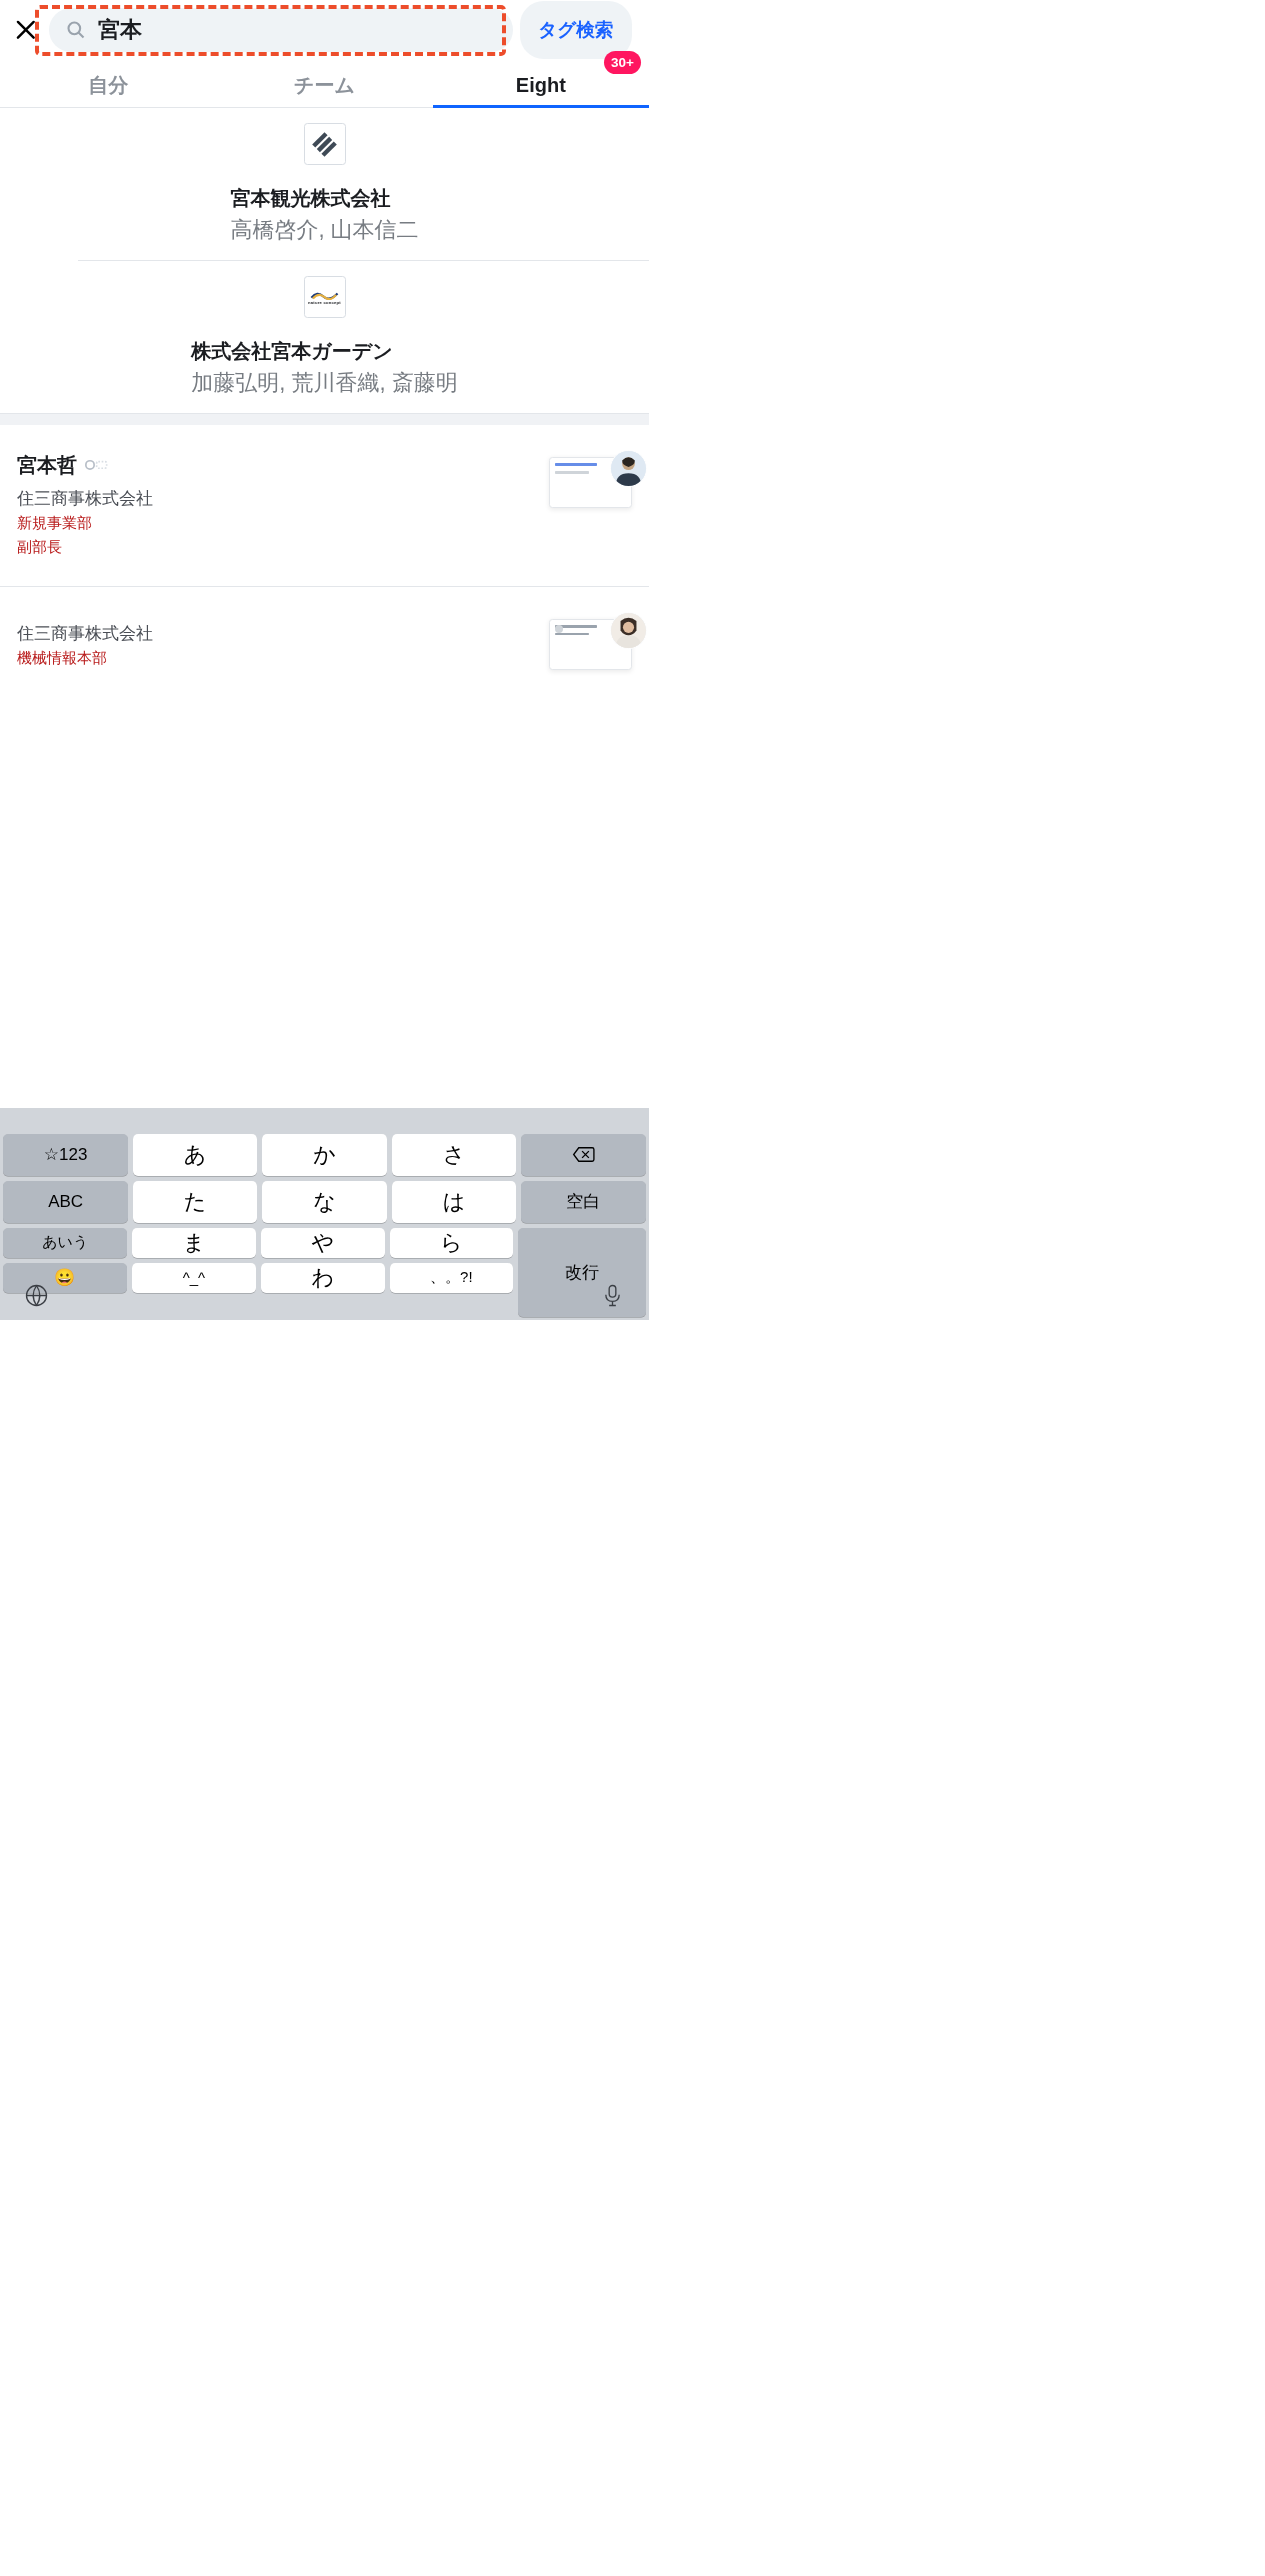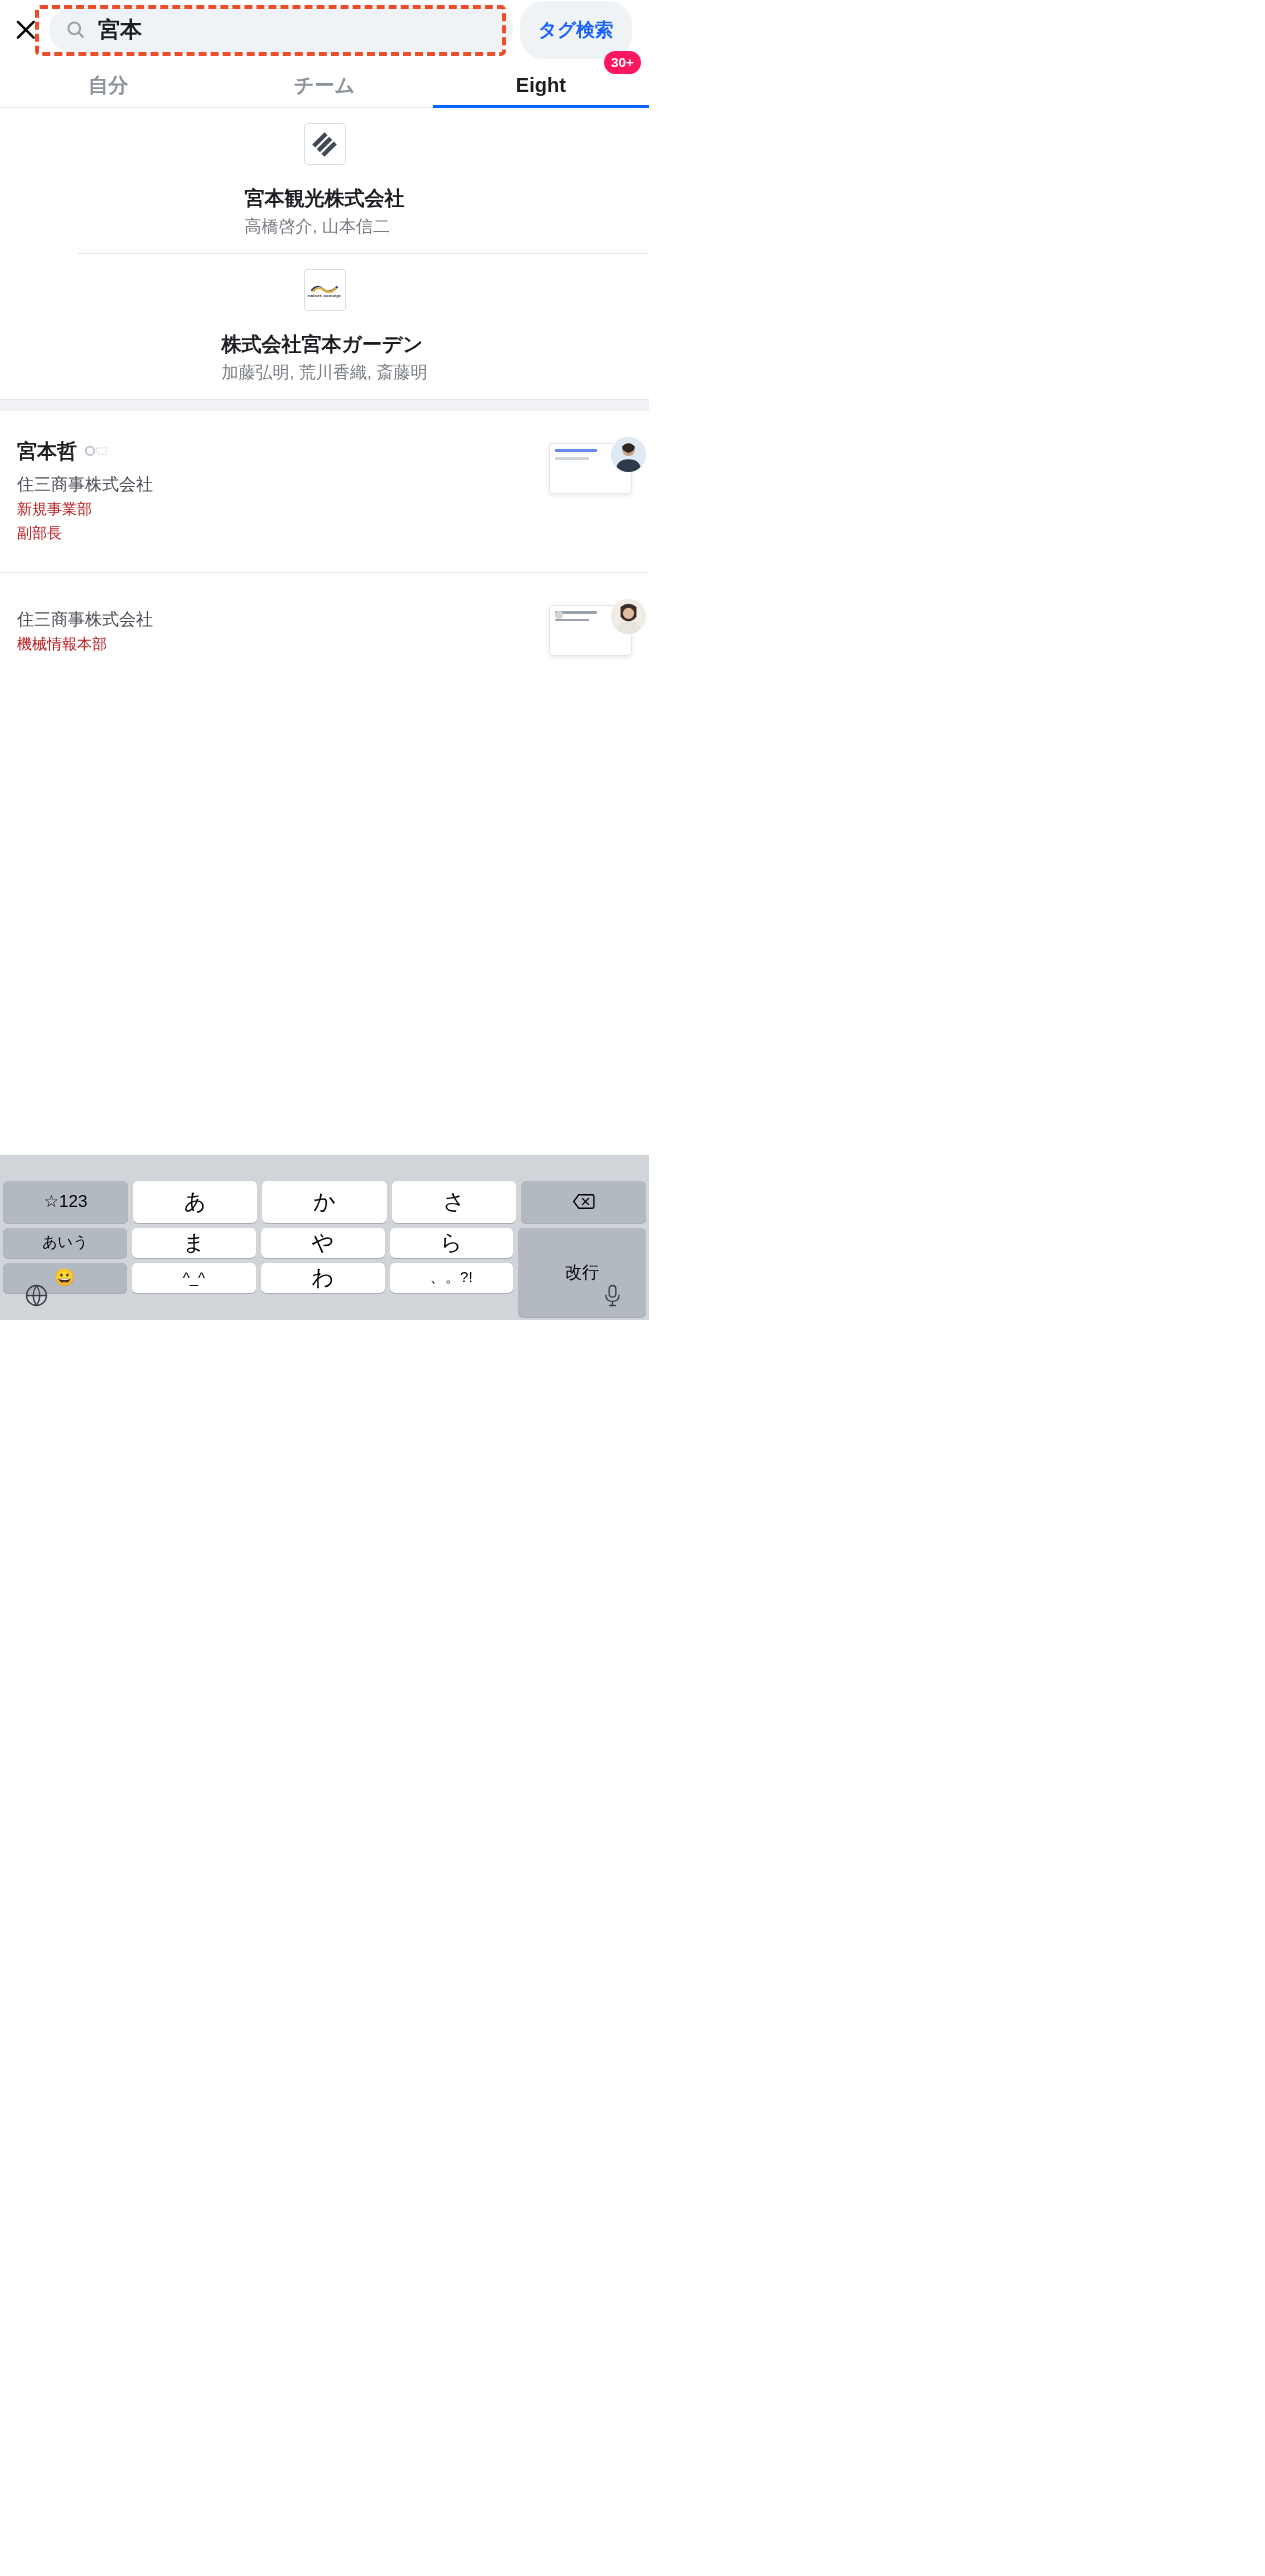"高橋啓介, 山本信二" .comp-sub { font-size: 17px -> 22px }
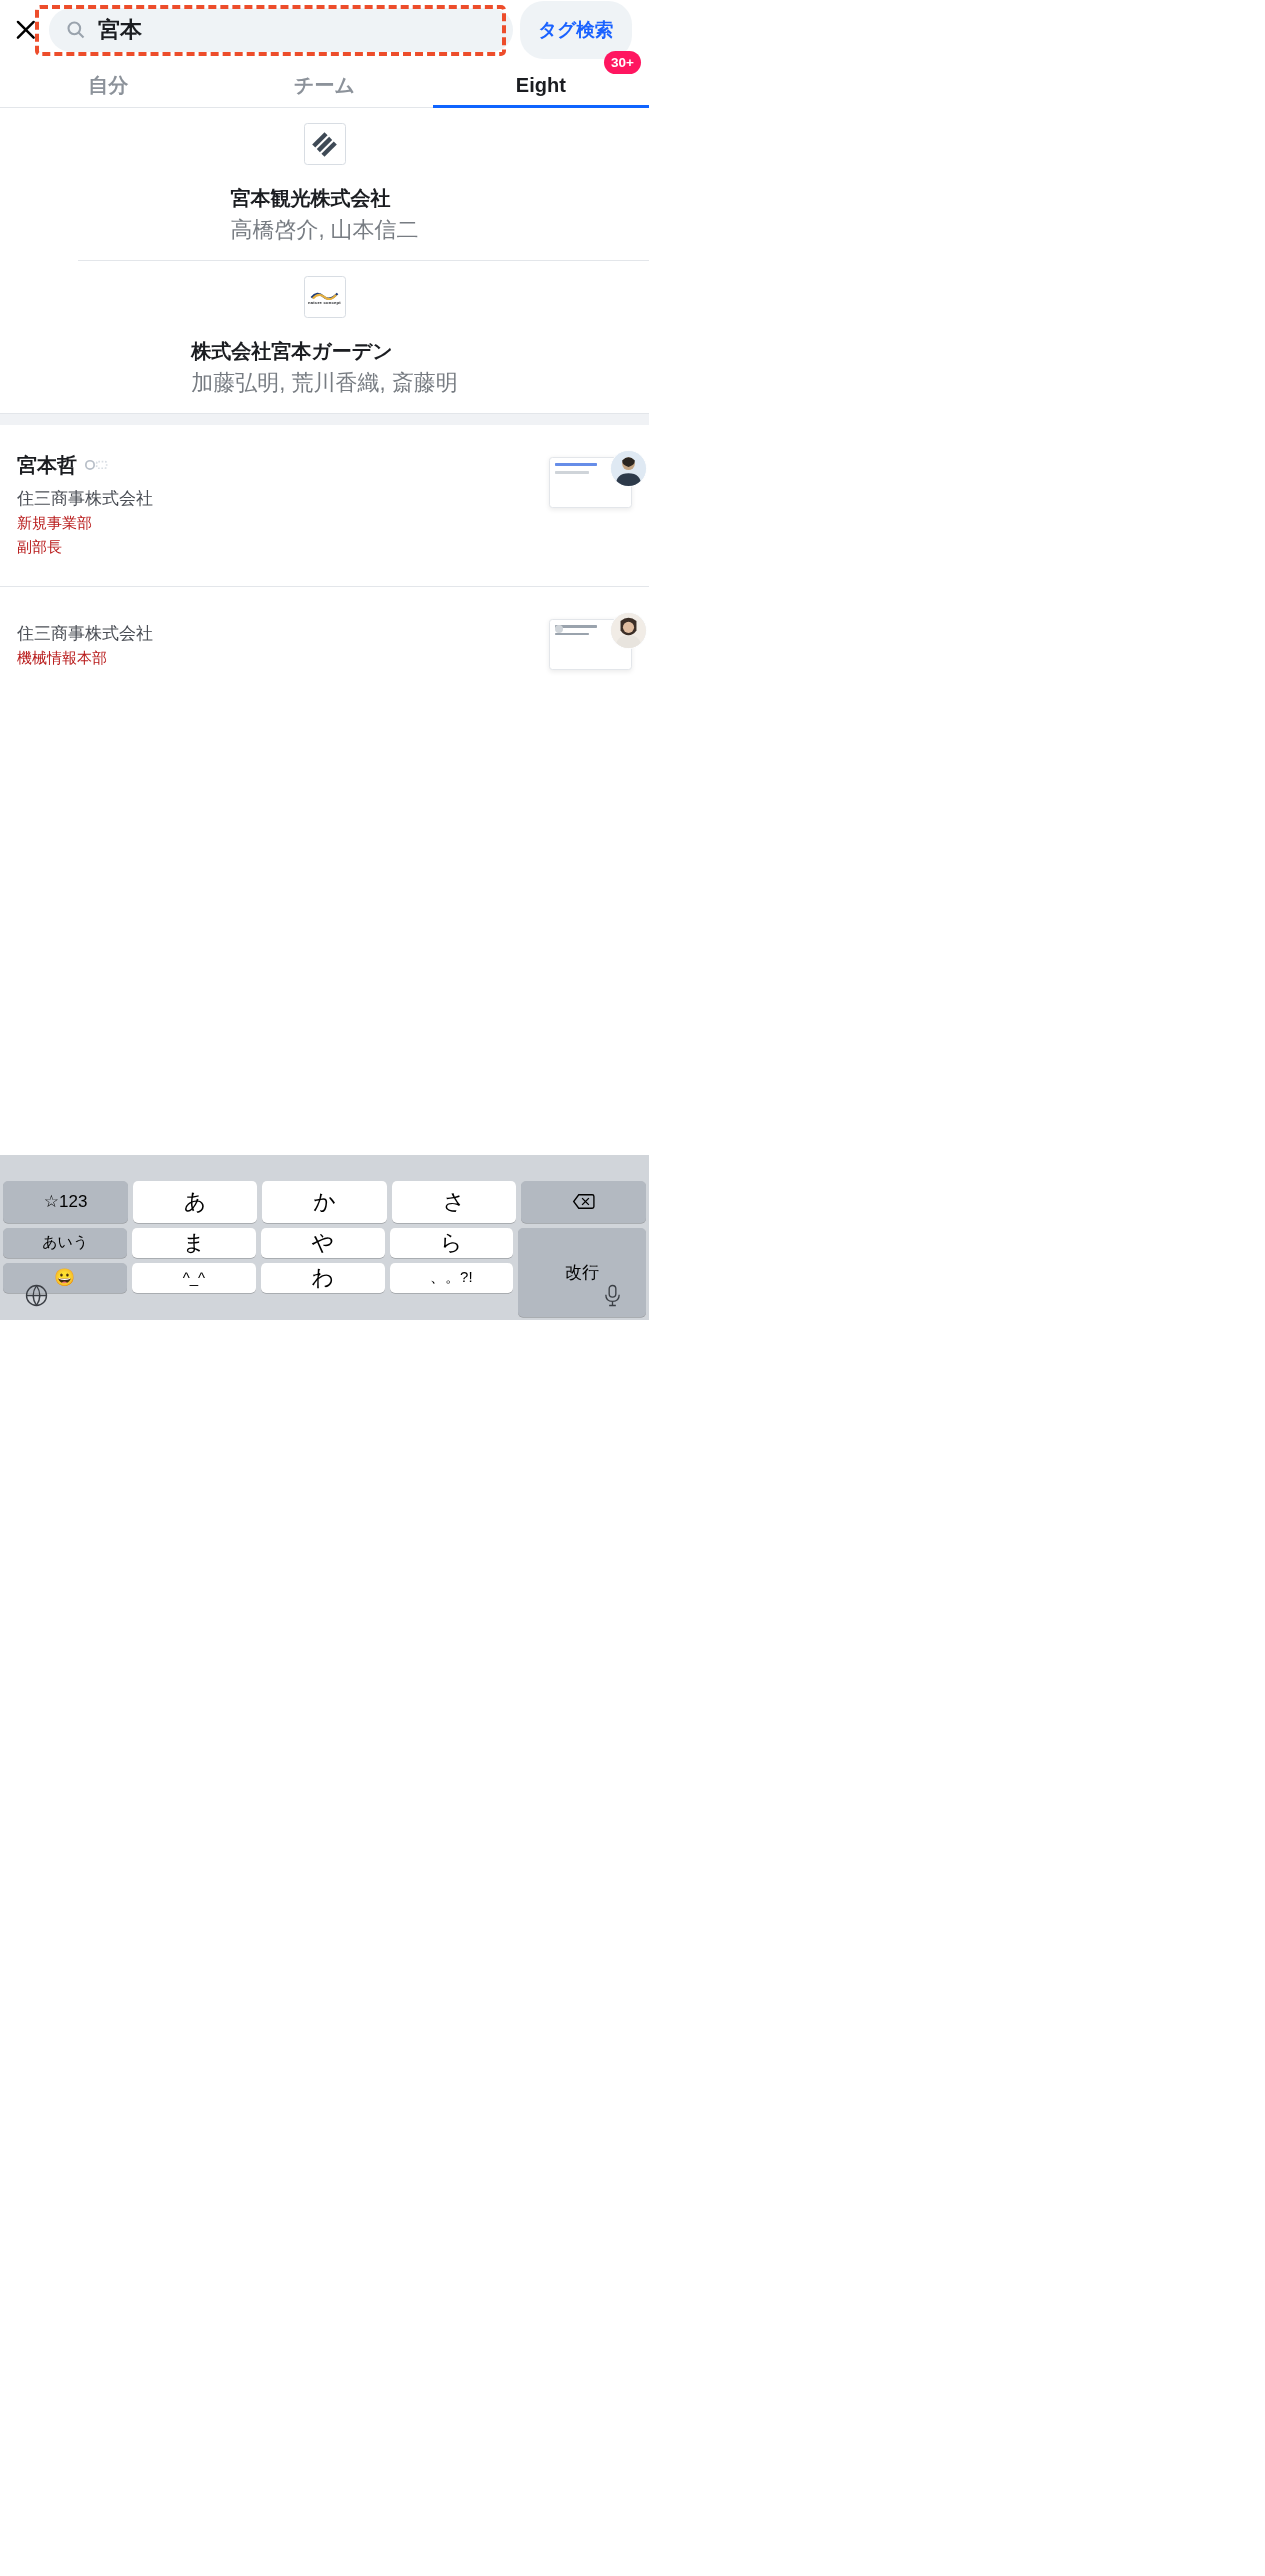"ABC" div.krow { html: none -> <div> <button>ABC</button> <button>た</button> <button>な</button> <button>は</button> <button>空白</button> </div> }
